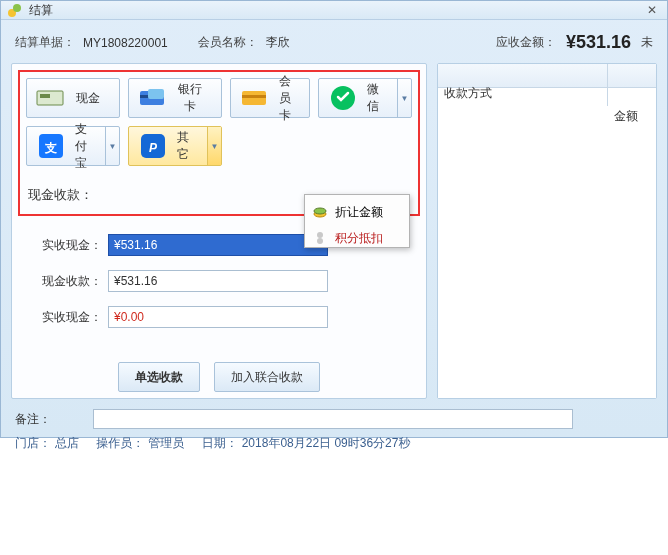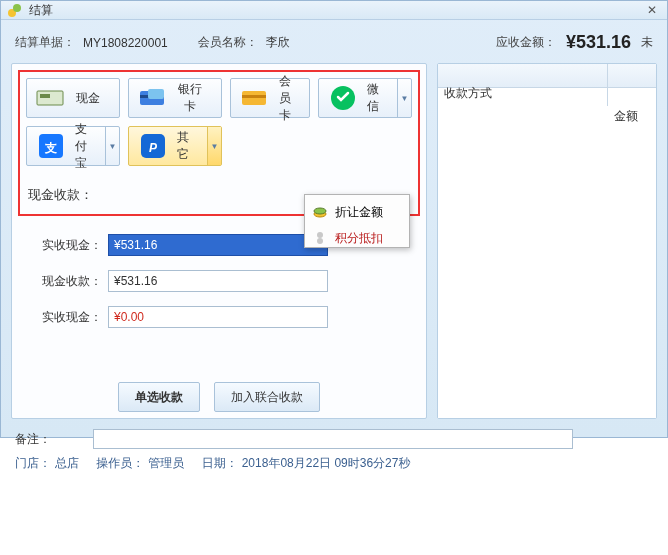"单选收款" .actions { margin-top: 40px -> 20px }
